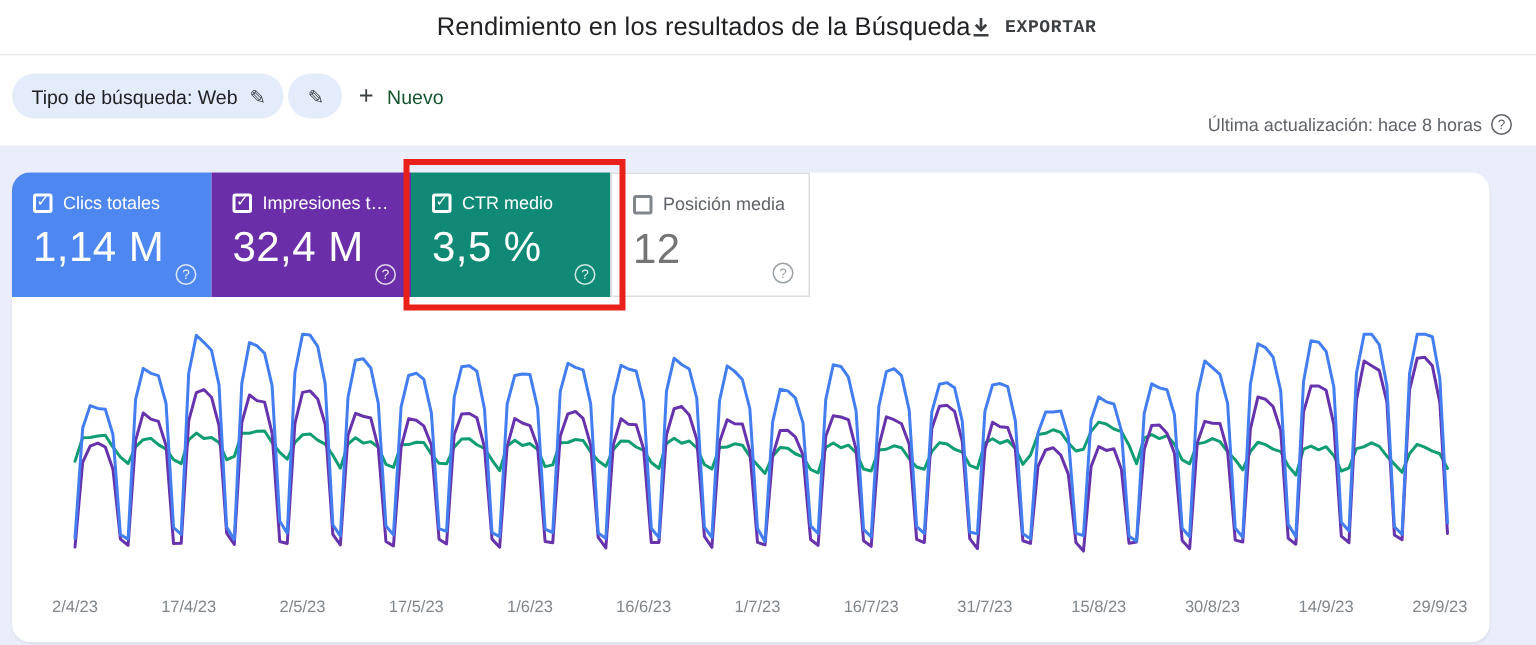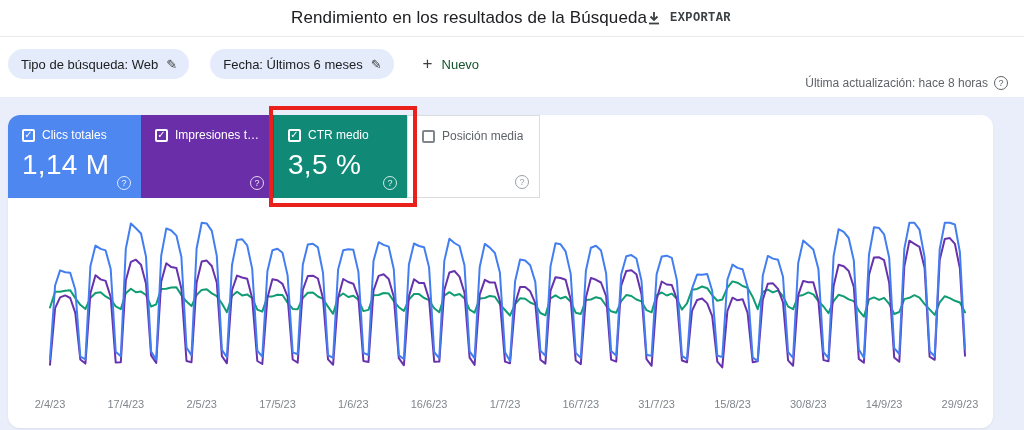"Tipo de búsqueda: Web" .chips { gap: 21px -> 3px }
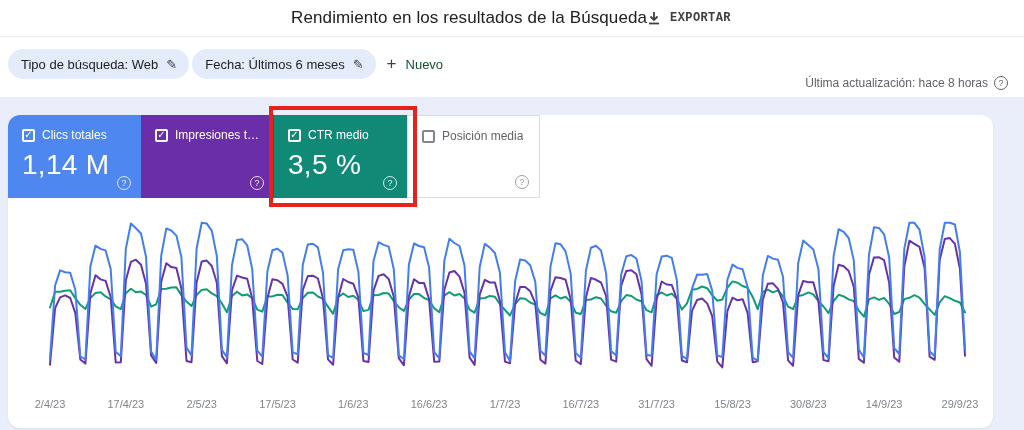"Fecha: Últimos 6 meses" span.chip-label { html: <span>Fecha: Últimos 6 meses</span> -> none }
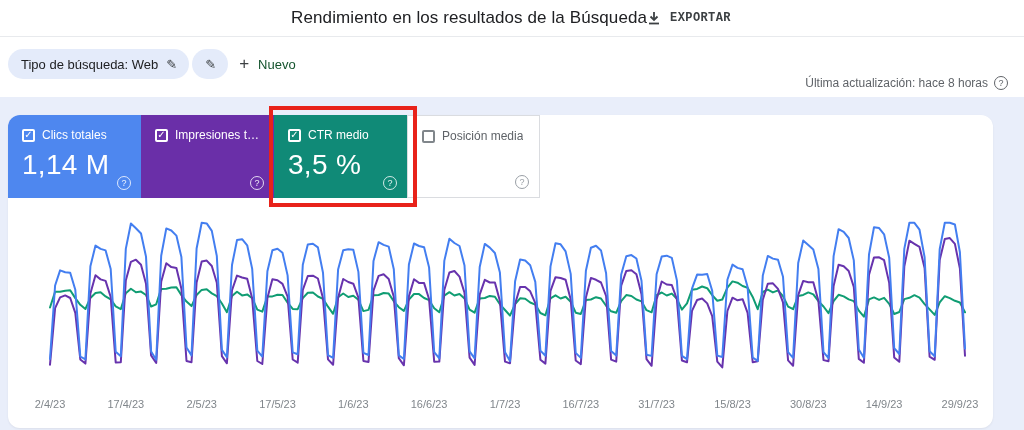"32,4 M" div.tile-value { html: none -> <div>32,4 M</div> }
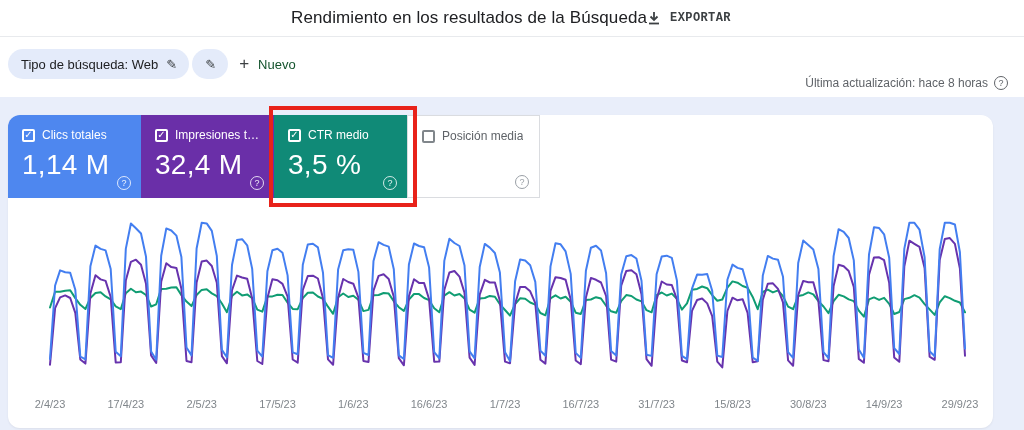"12" div.tile-value { html: none -> <div>12</div> }
